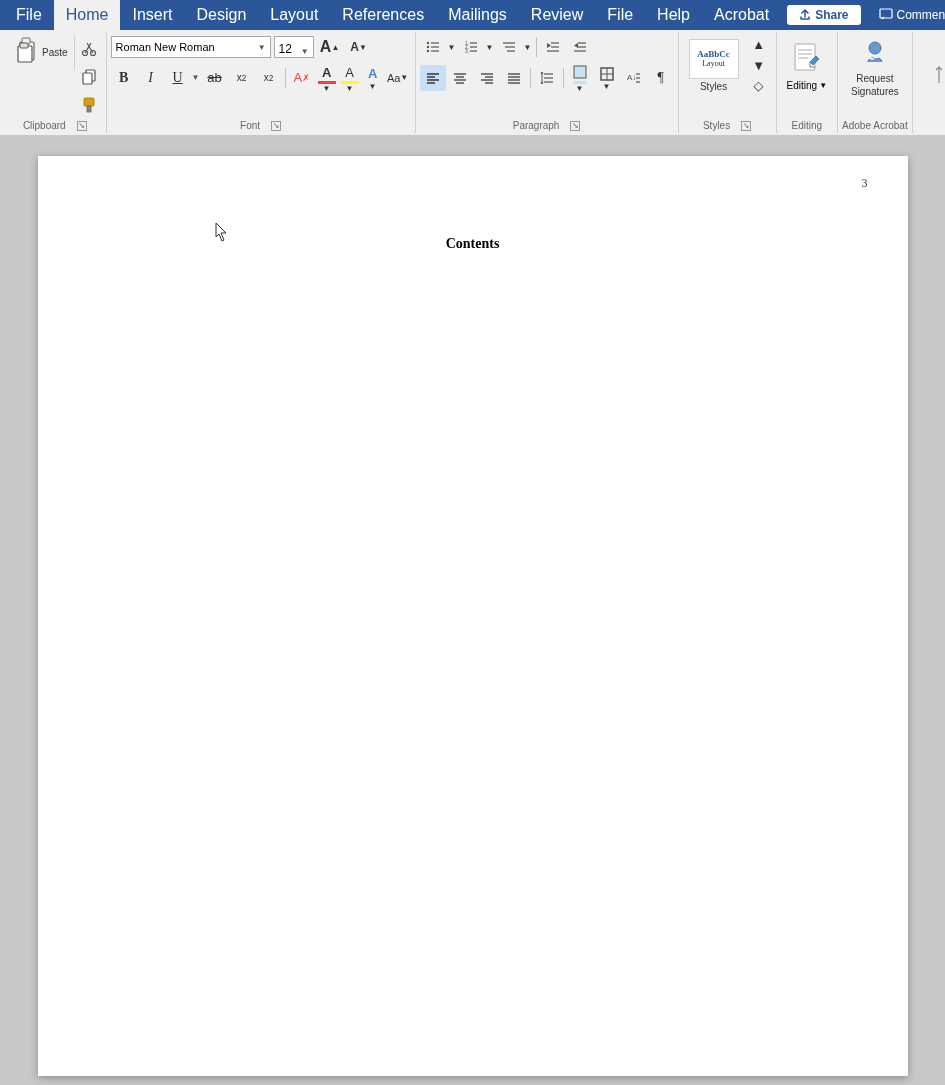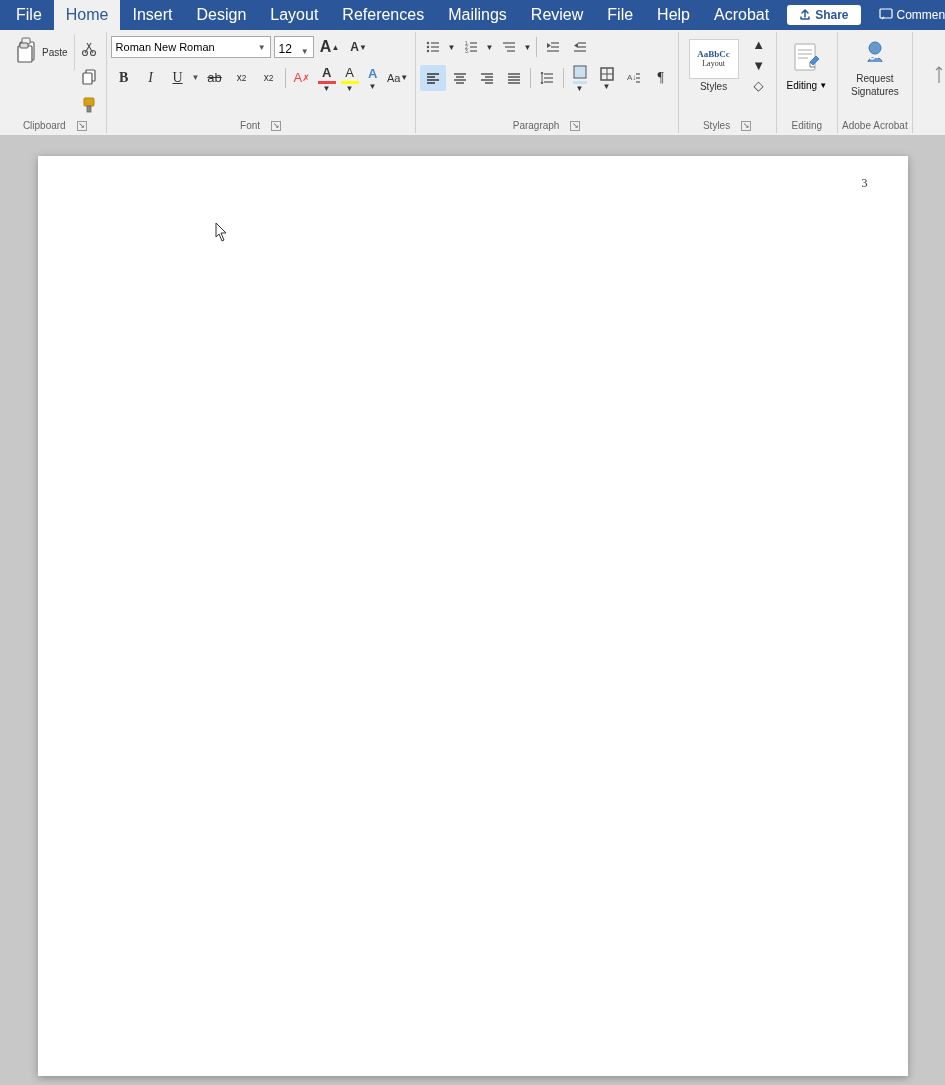"Contents" div.page-content { html: none -> <div> <div>Contents</div> </div> }
